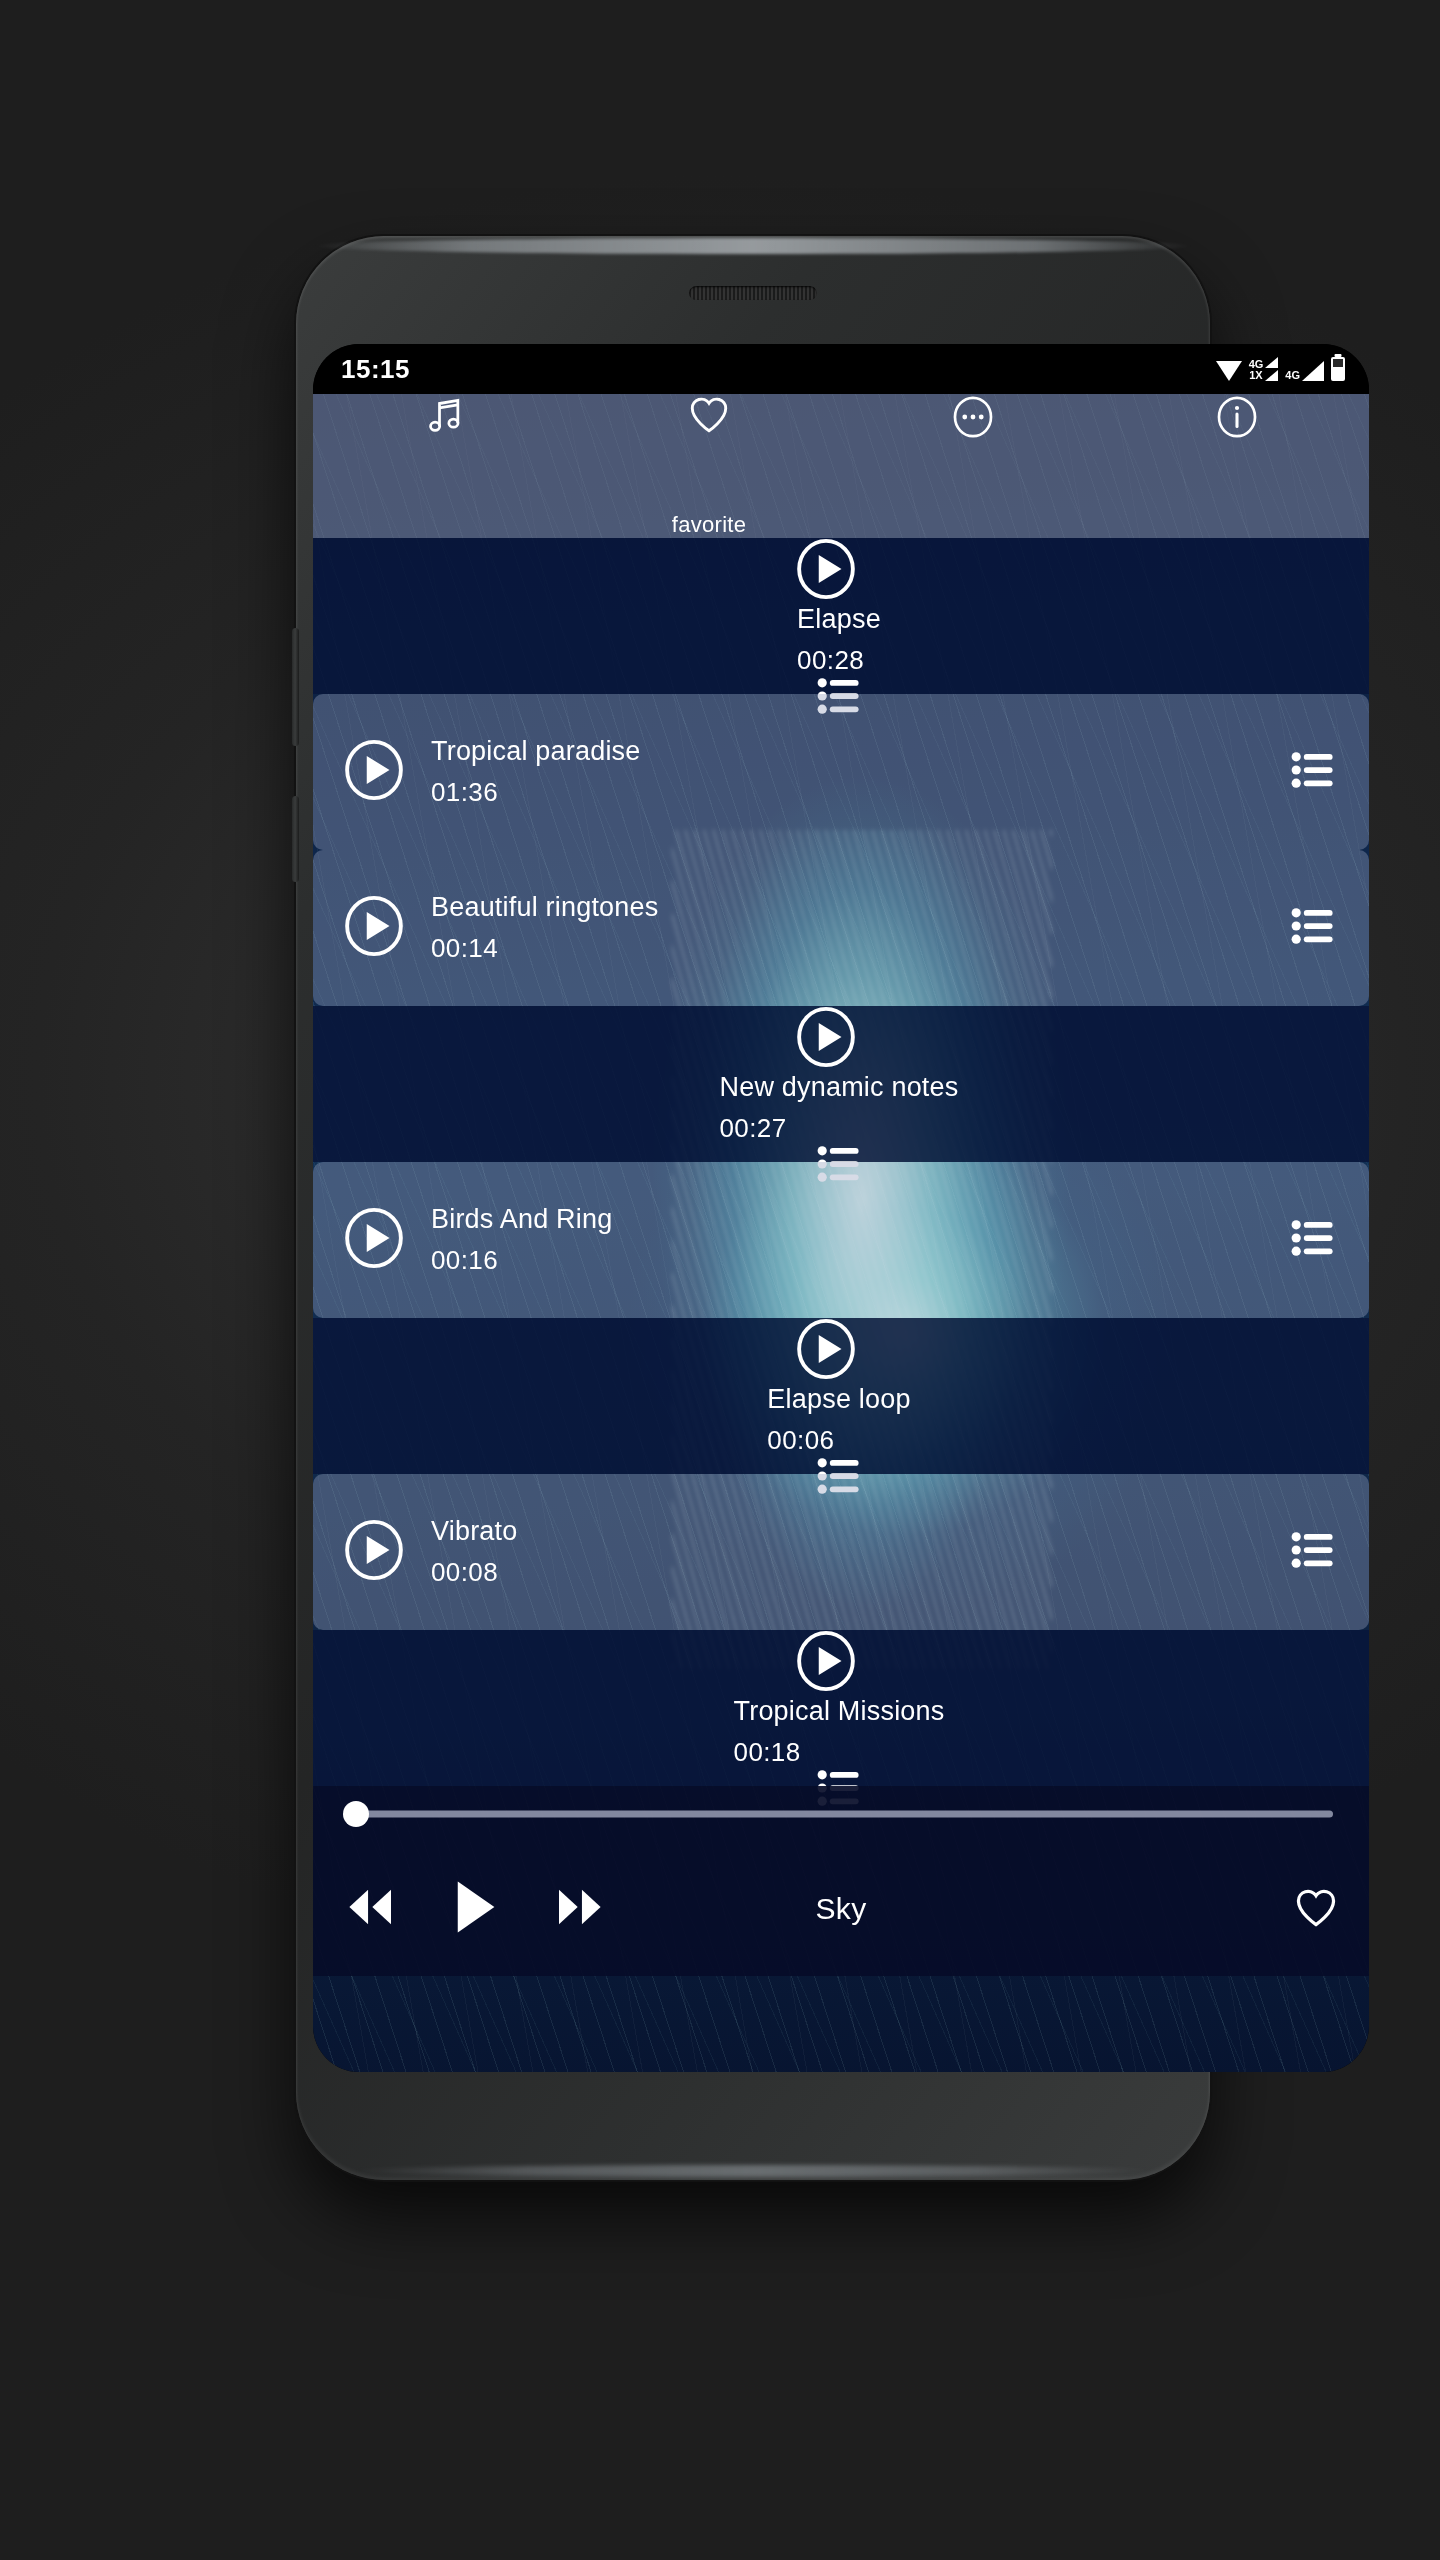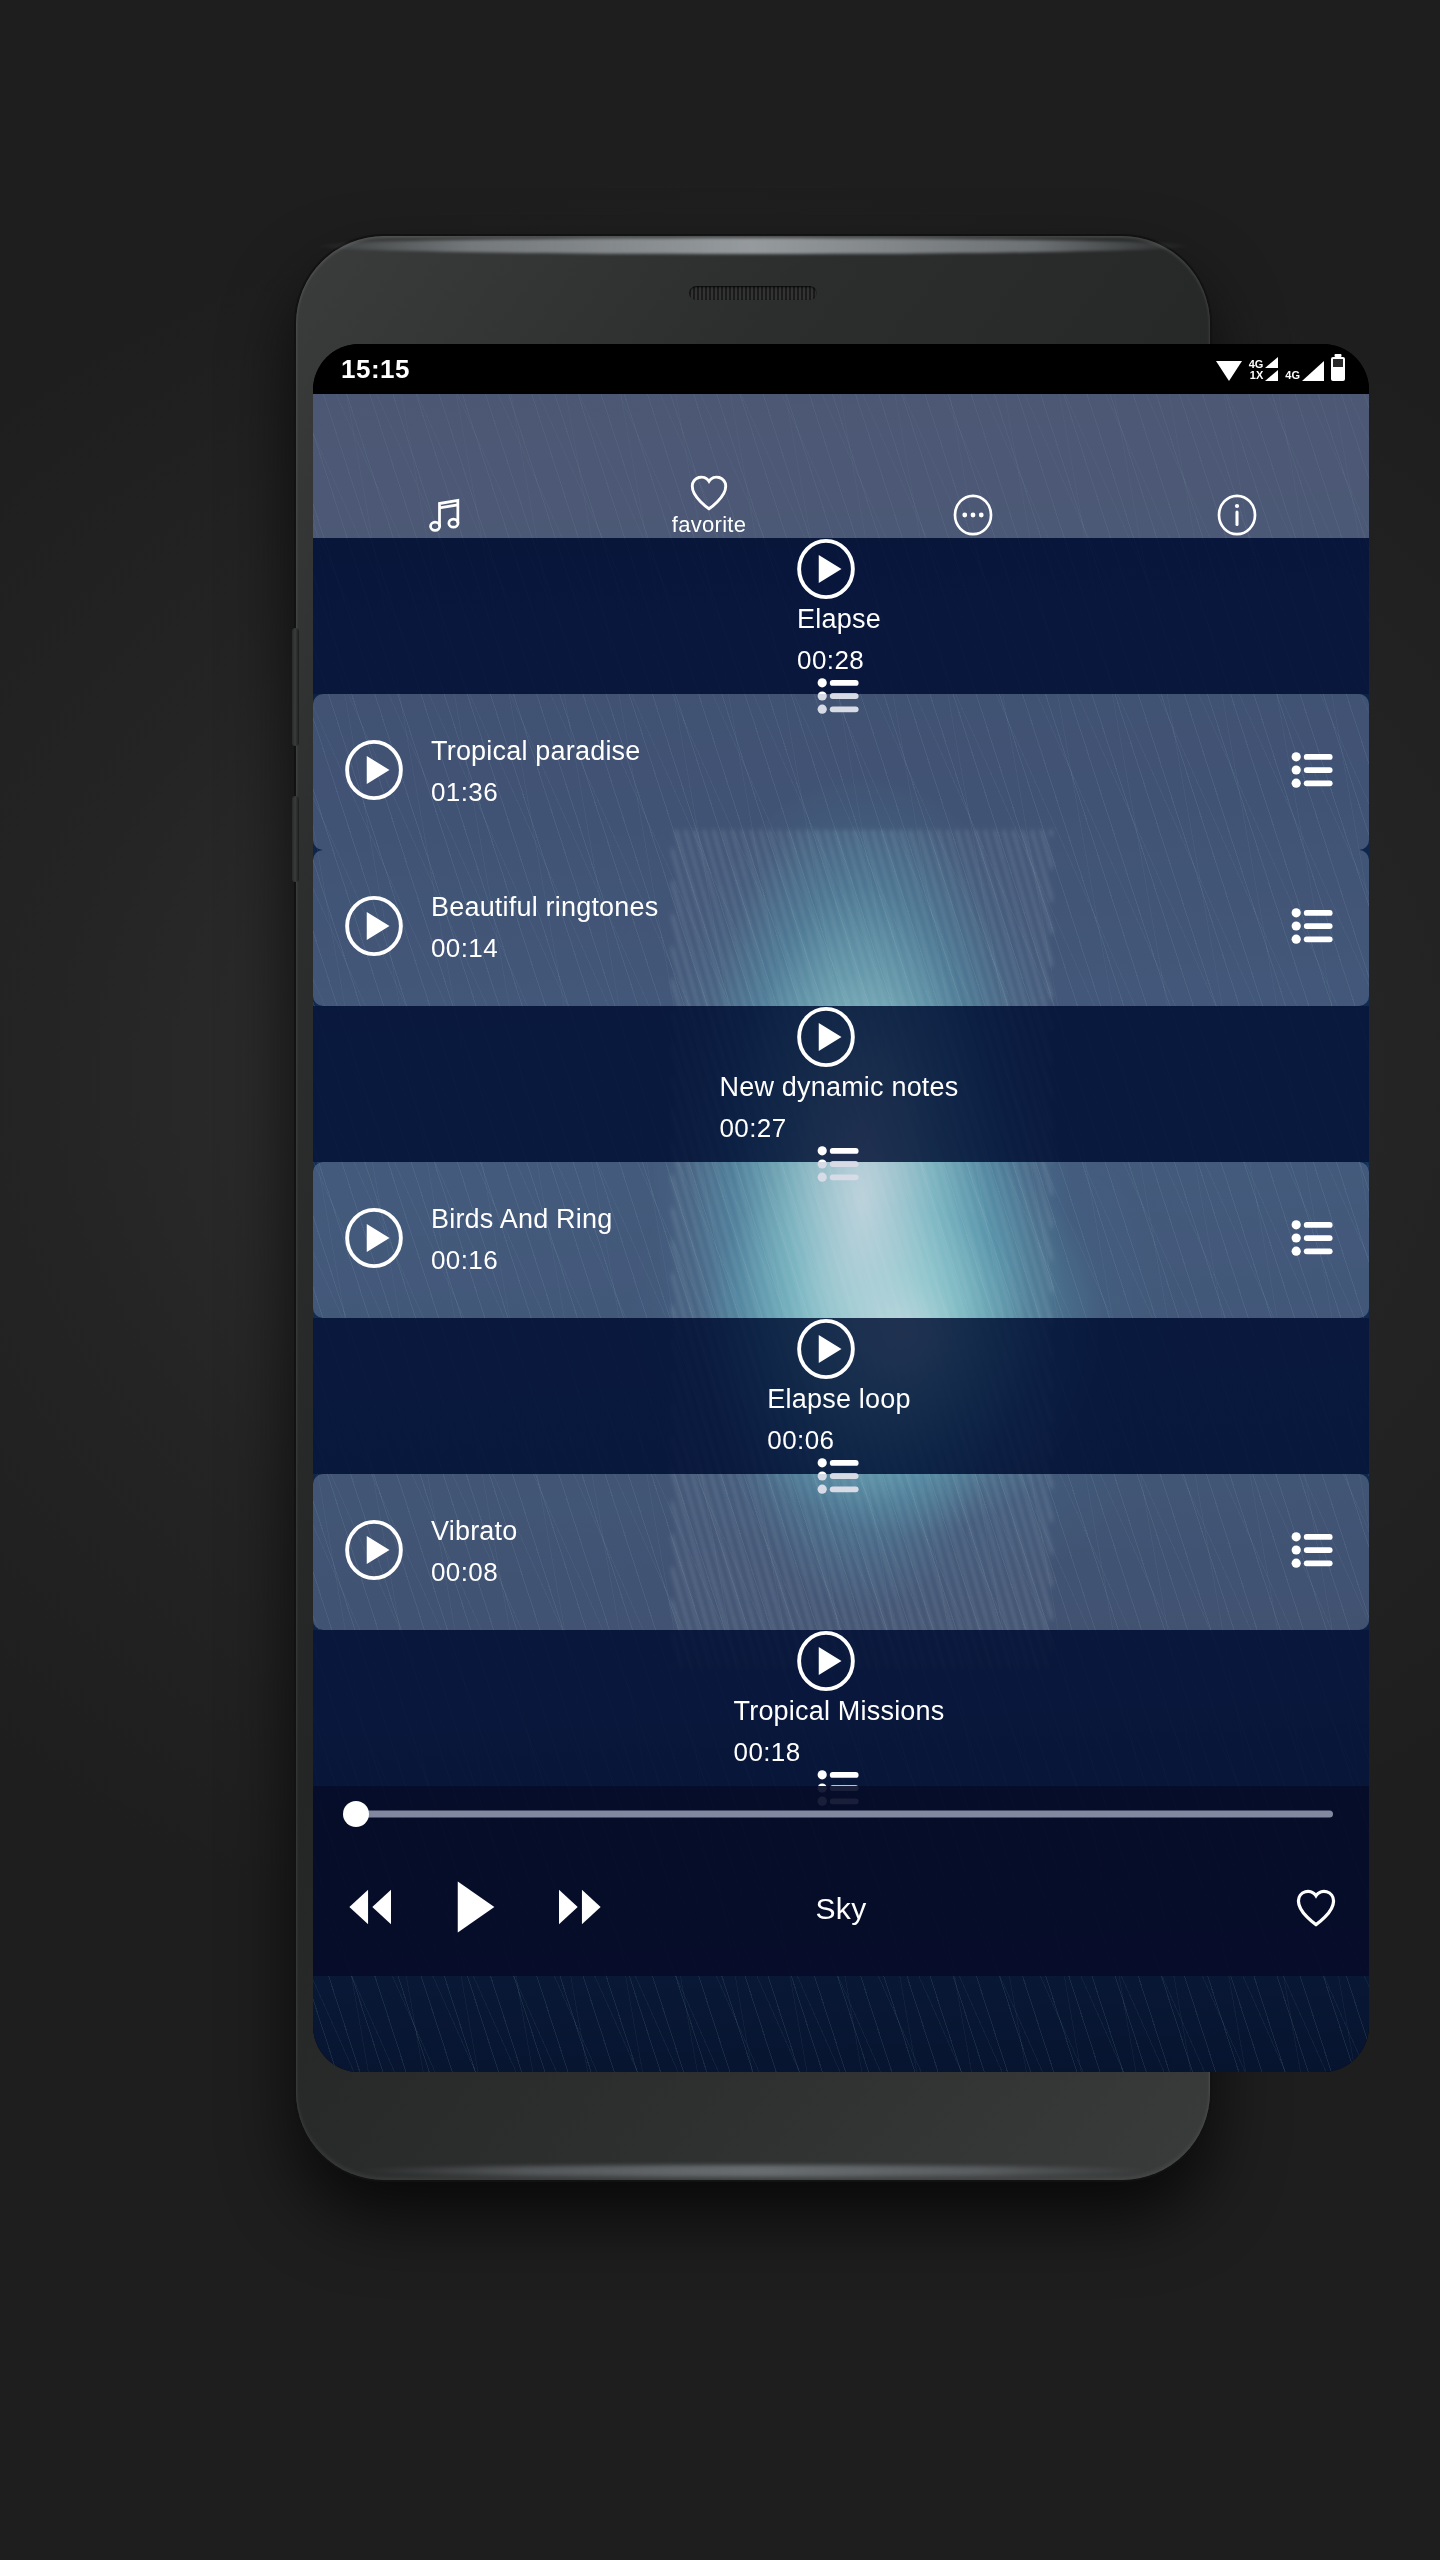"4G" .sig-labels { align-items: flex-end -> center }
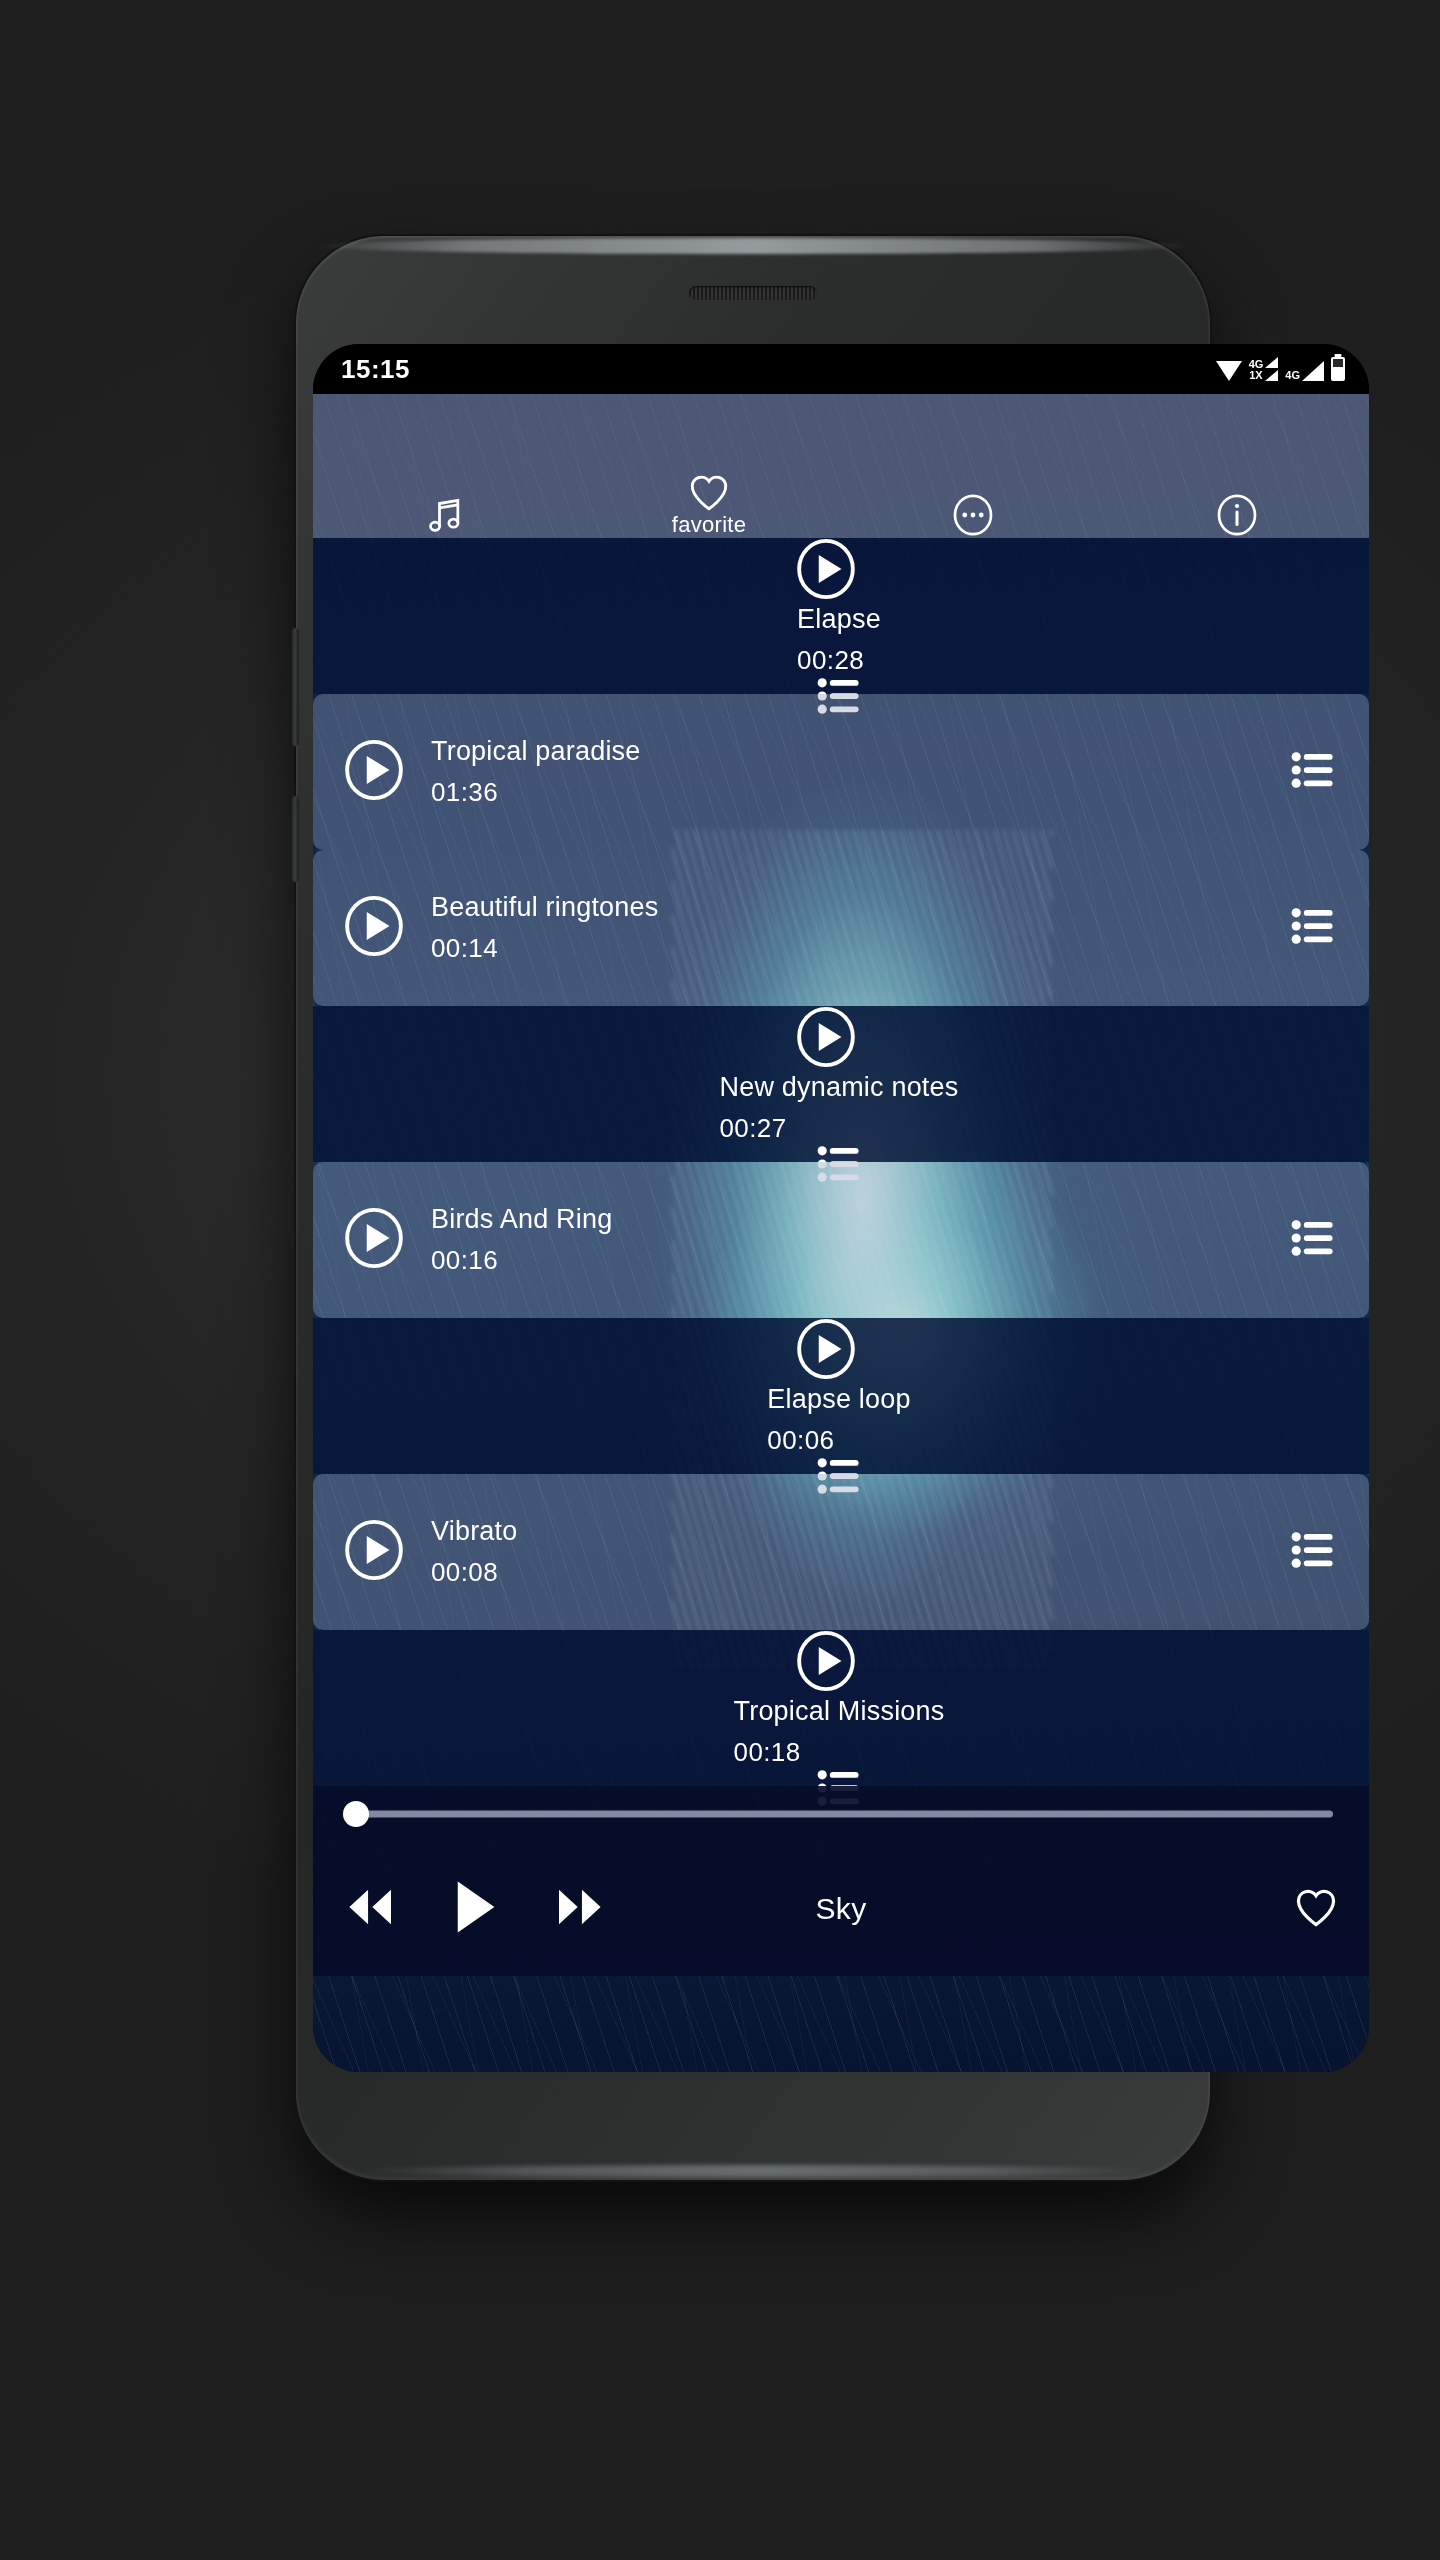"favorite" .tb-item { justify-content: flex-end -> space-between }
